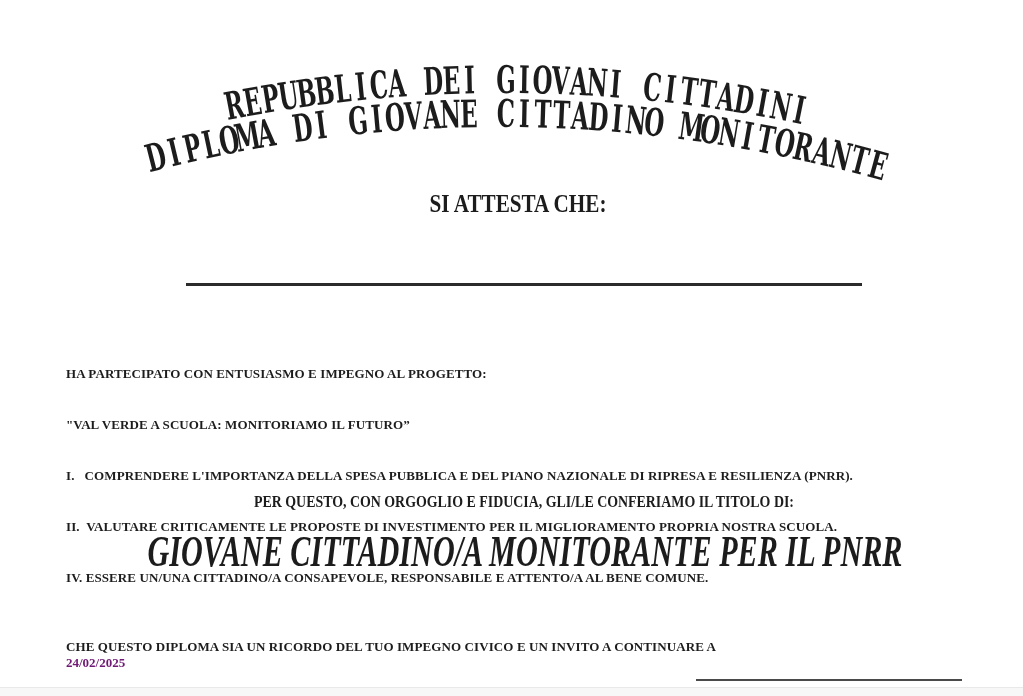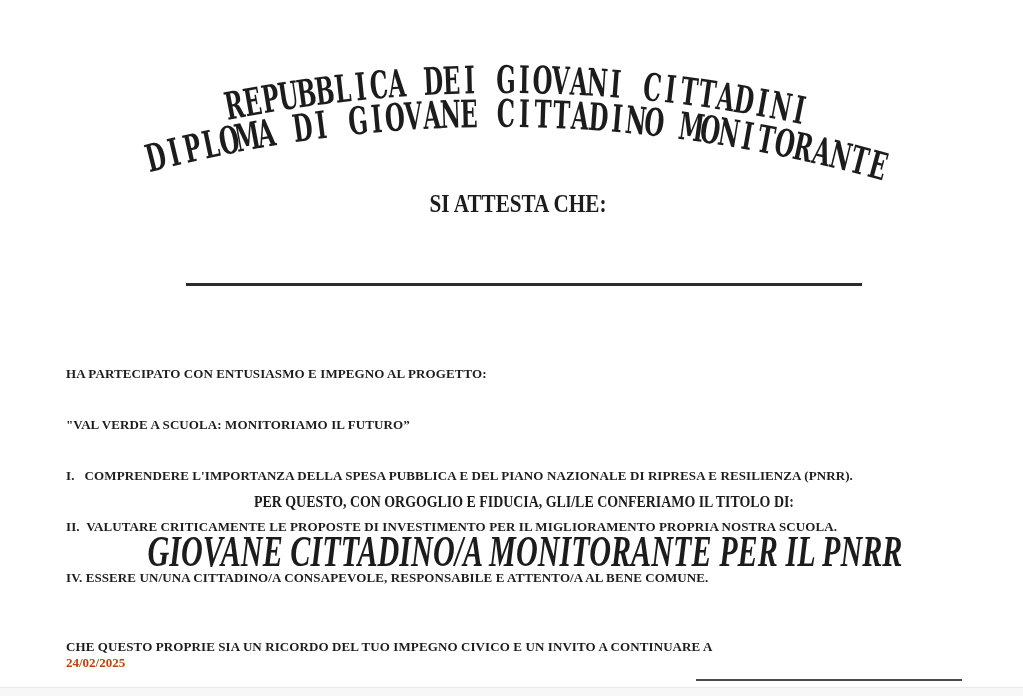"CHE QUESTO PROPRIE SIA UN" div { text: PROPRIE -> DIPLOMA }
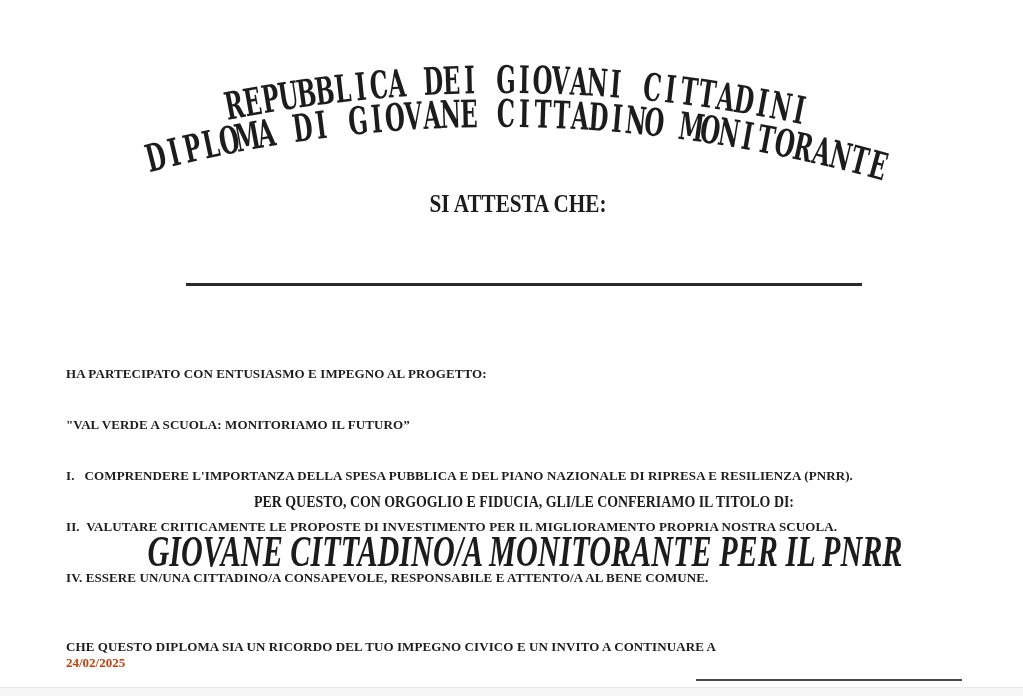"24/02/2025" .date-label { color: #c2410c -> #701a75 }
